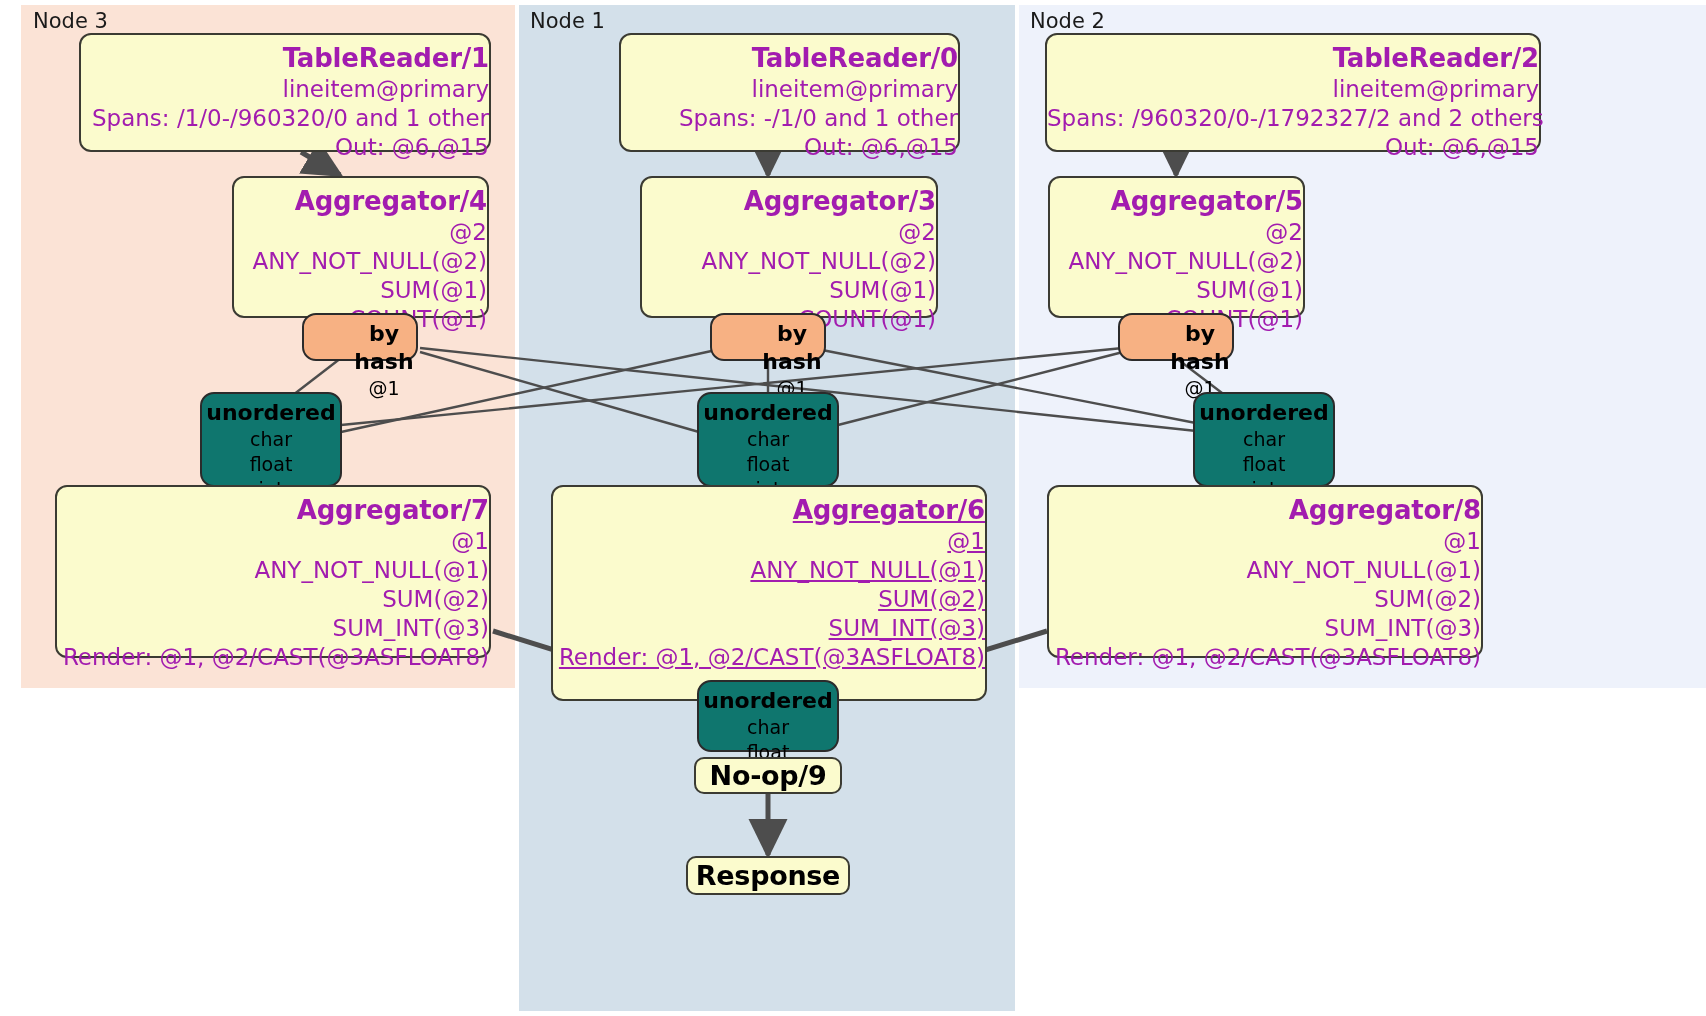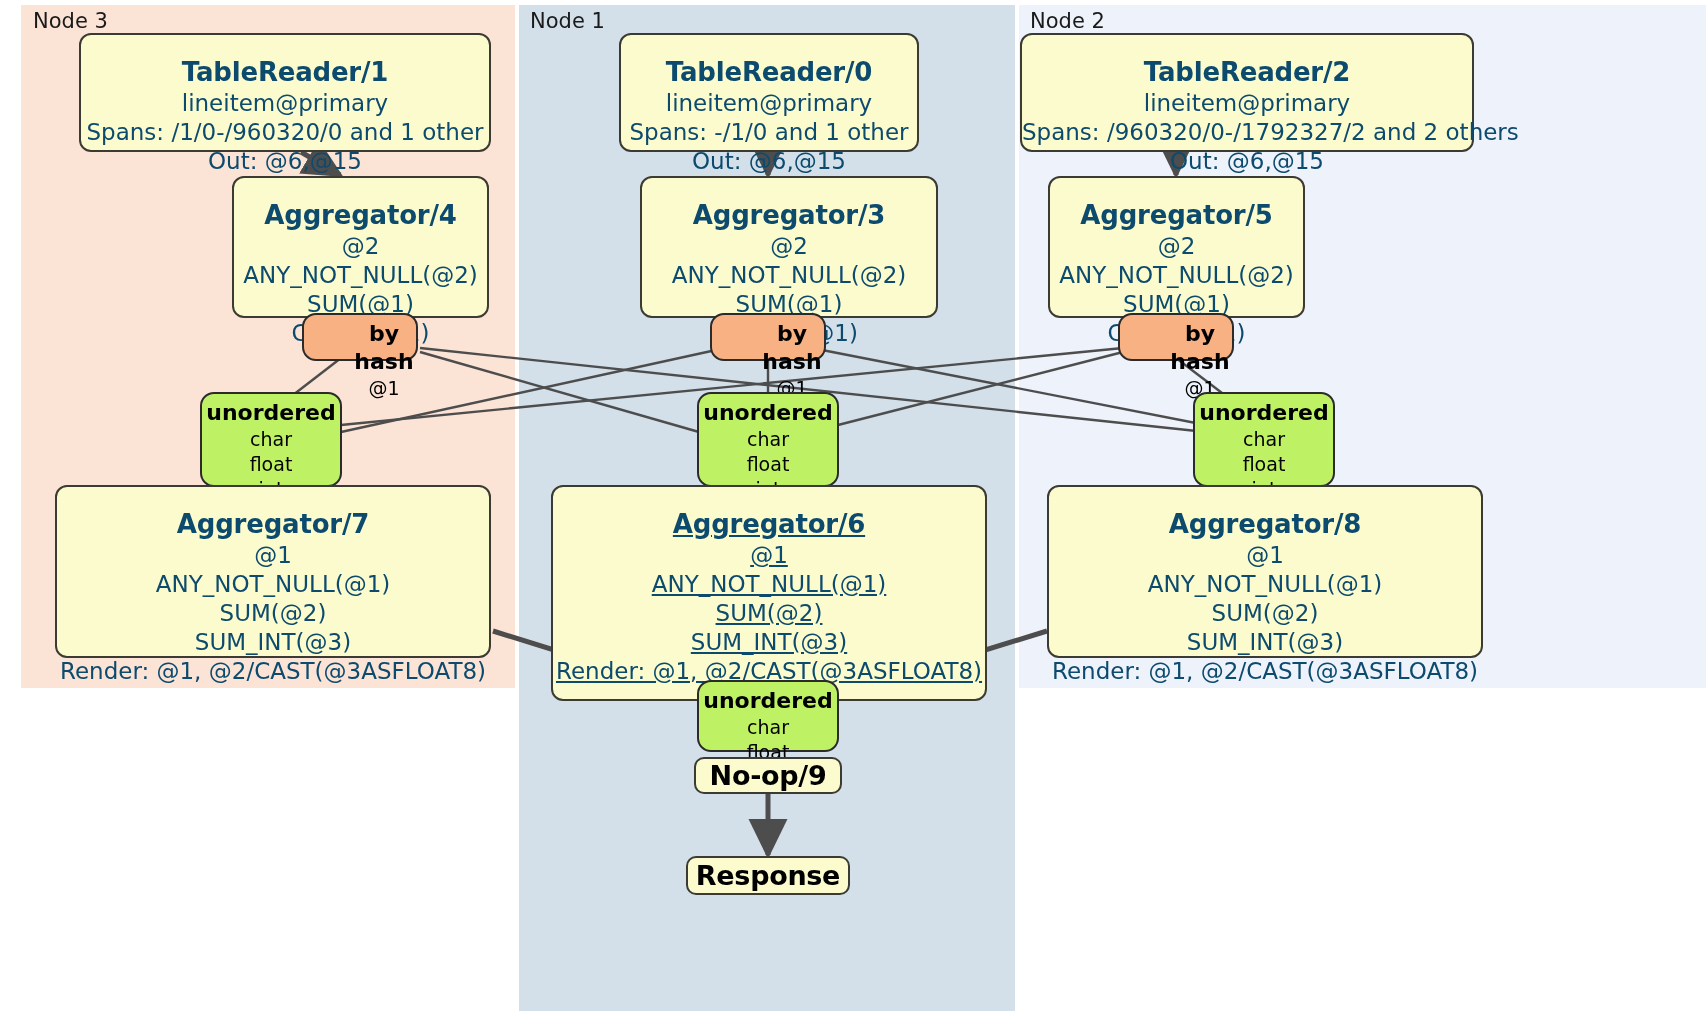"TableReader/1" .proc { color: #0c4a6e -> #a21caf; padding-top: 20px -> 6px; text-align: center -> right }
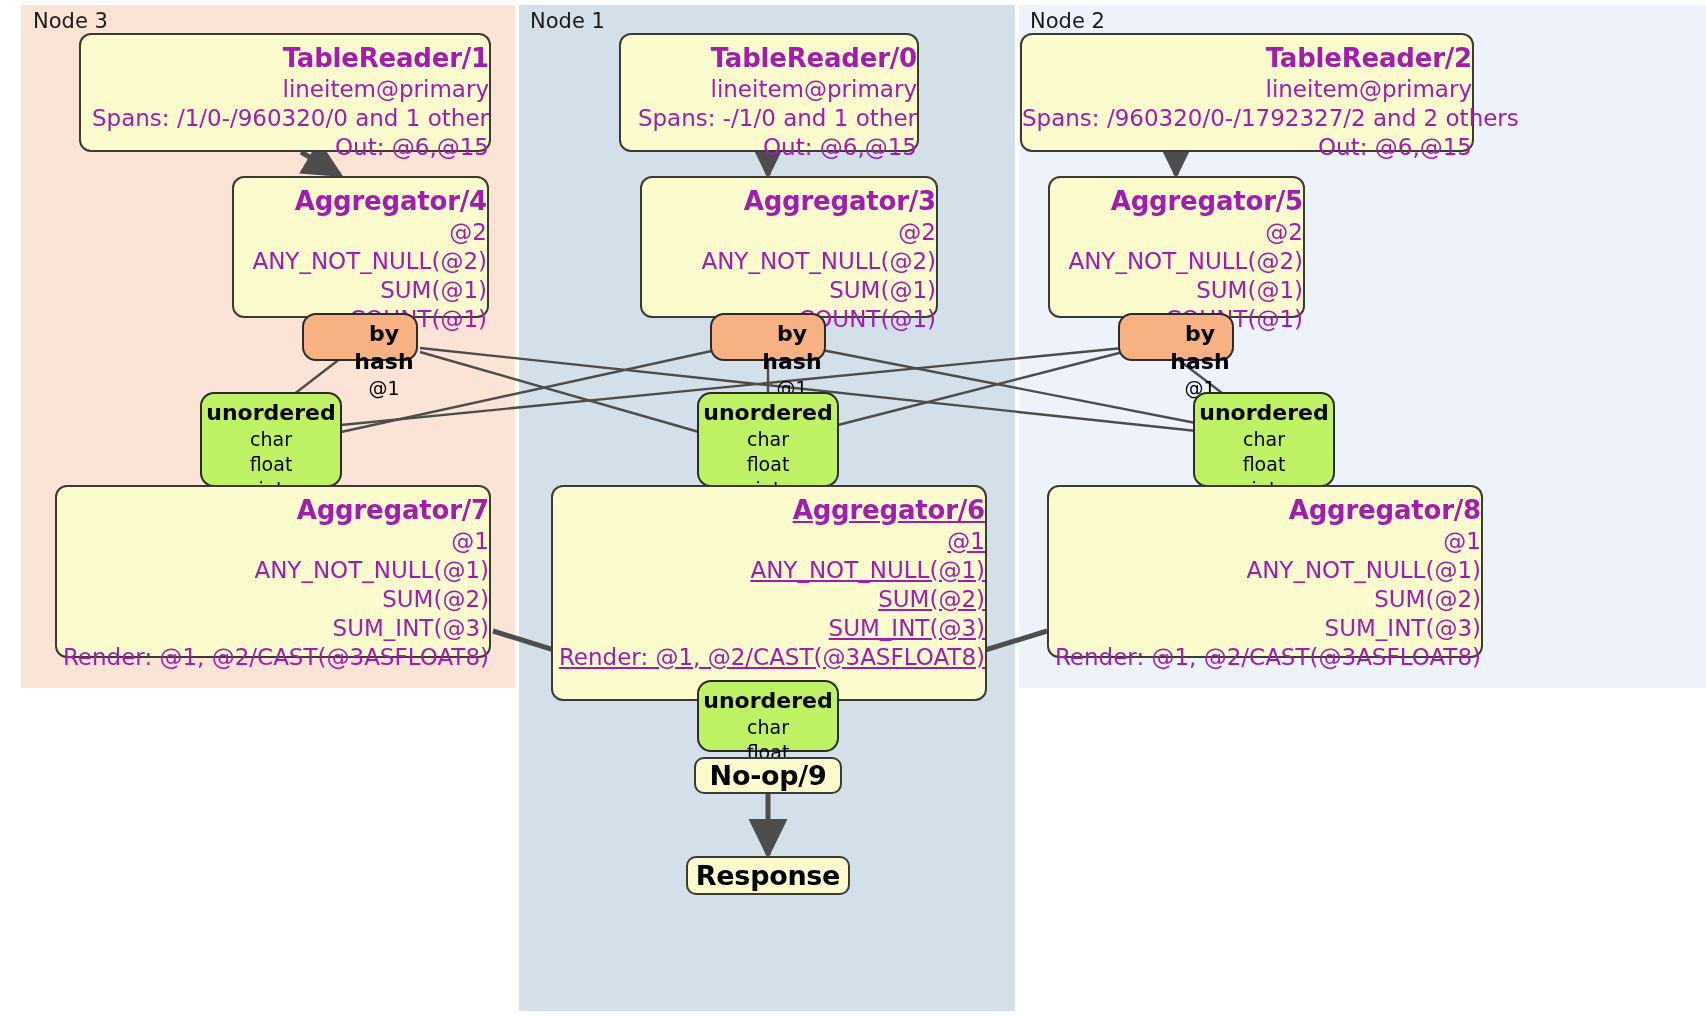"TableReader/0" div.proc { width: 300px -> 341px }
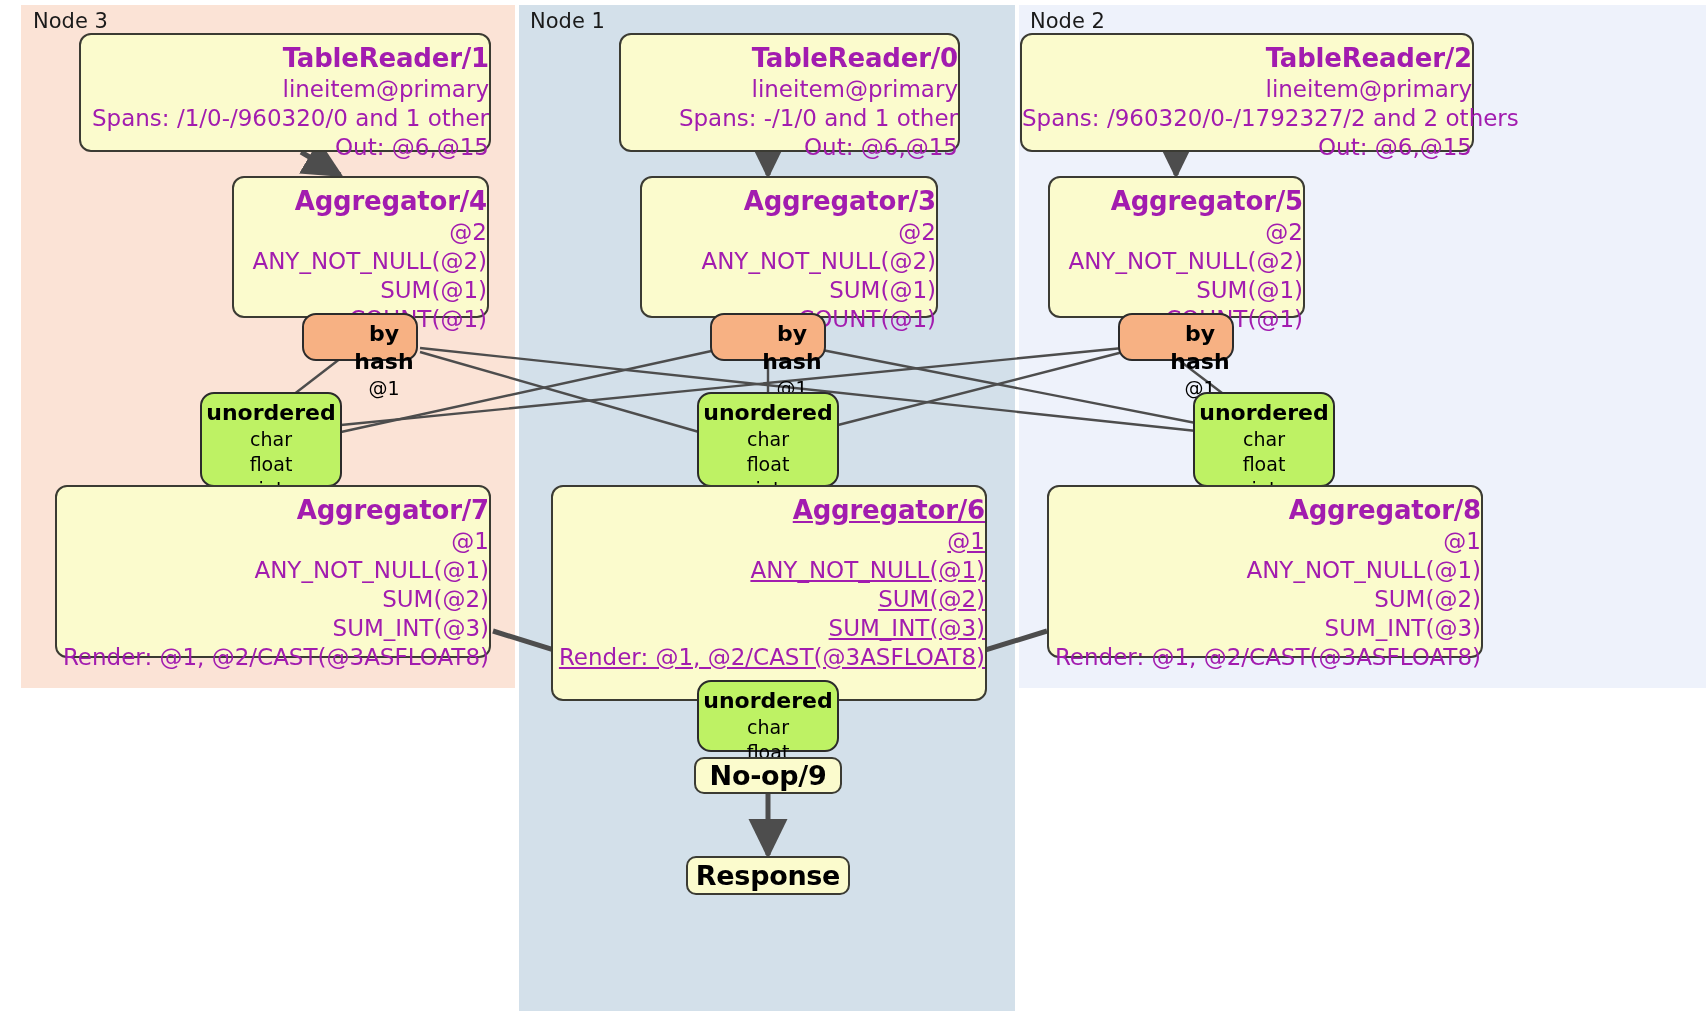"TableReader/2" div.proc { left: 1004px -> 1029px; width: 454px -> 496px }
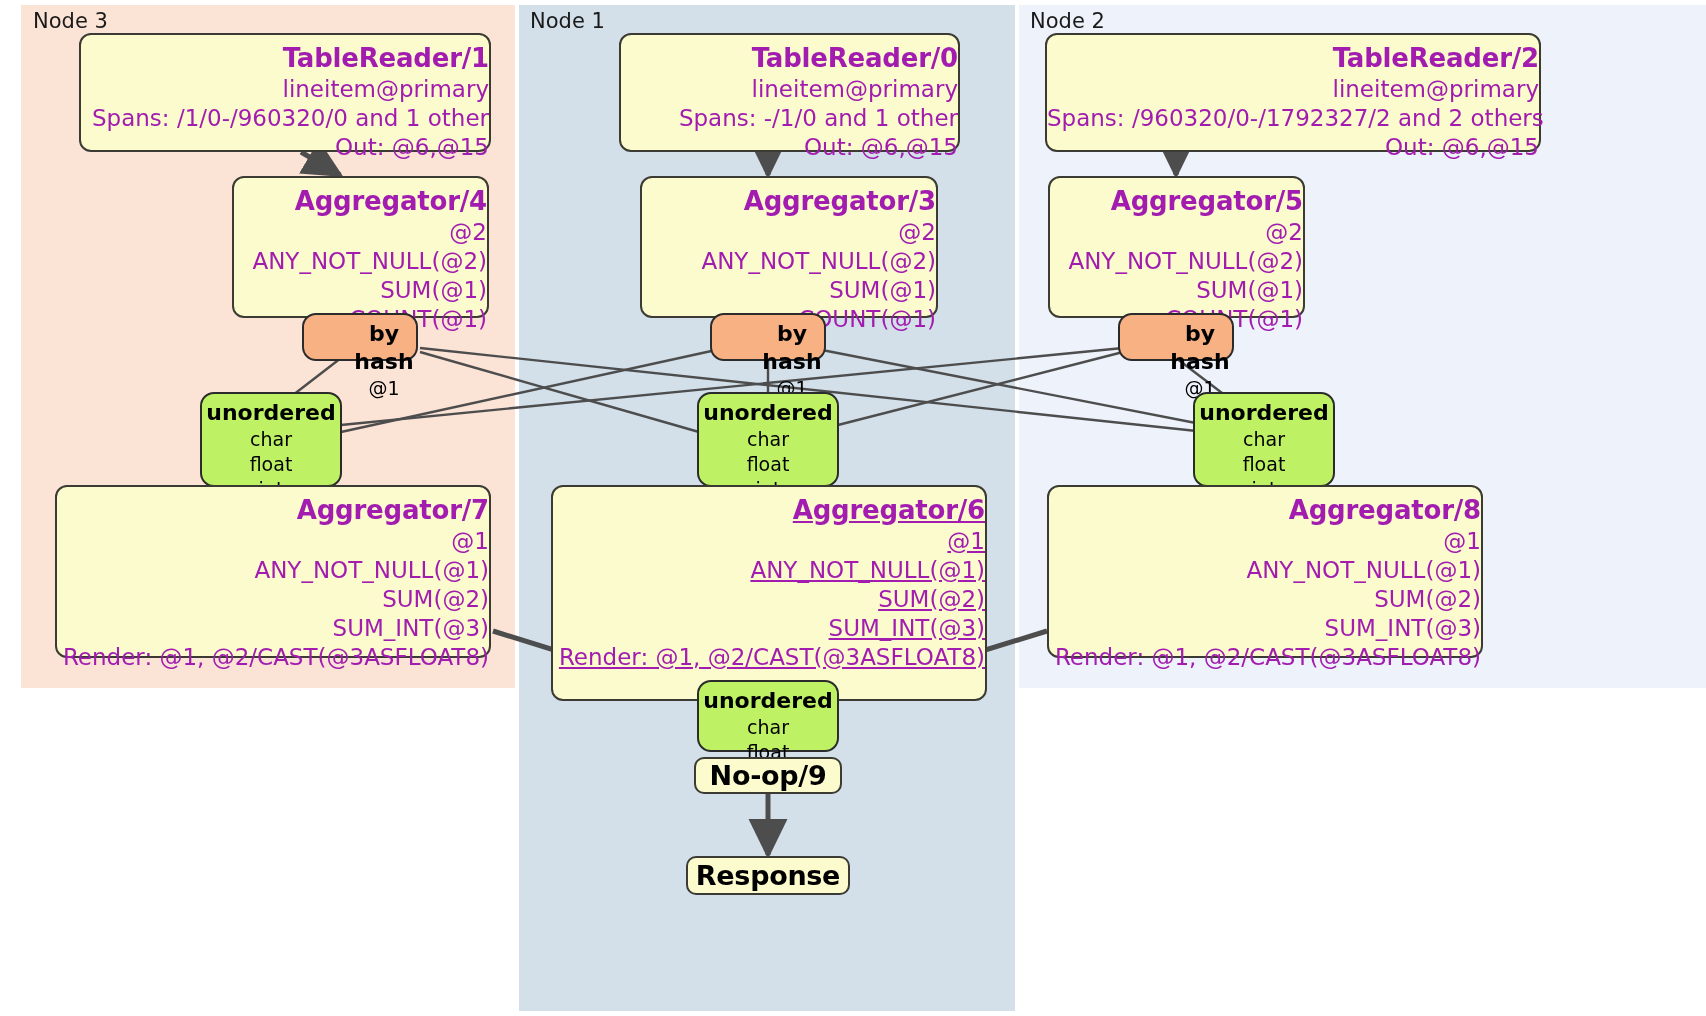"unordered" .router.unord { background: #bef264 -> #0f766e }
